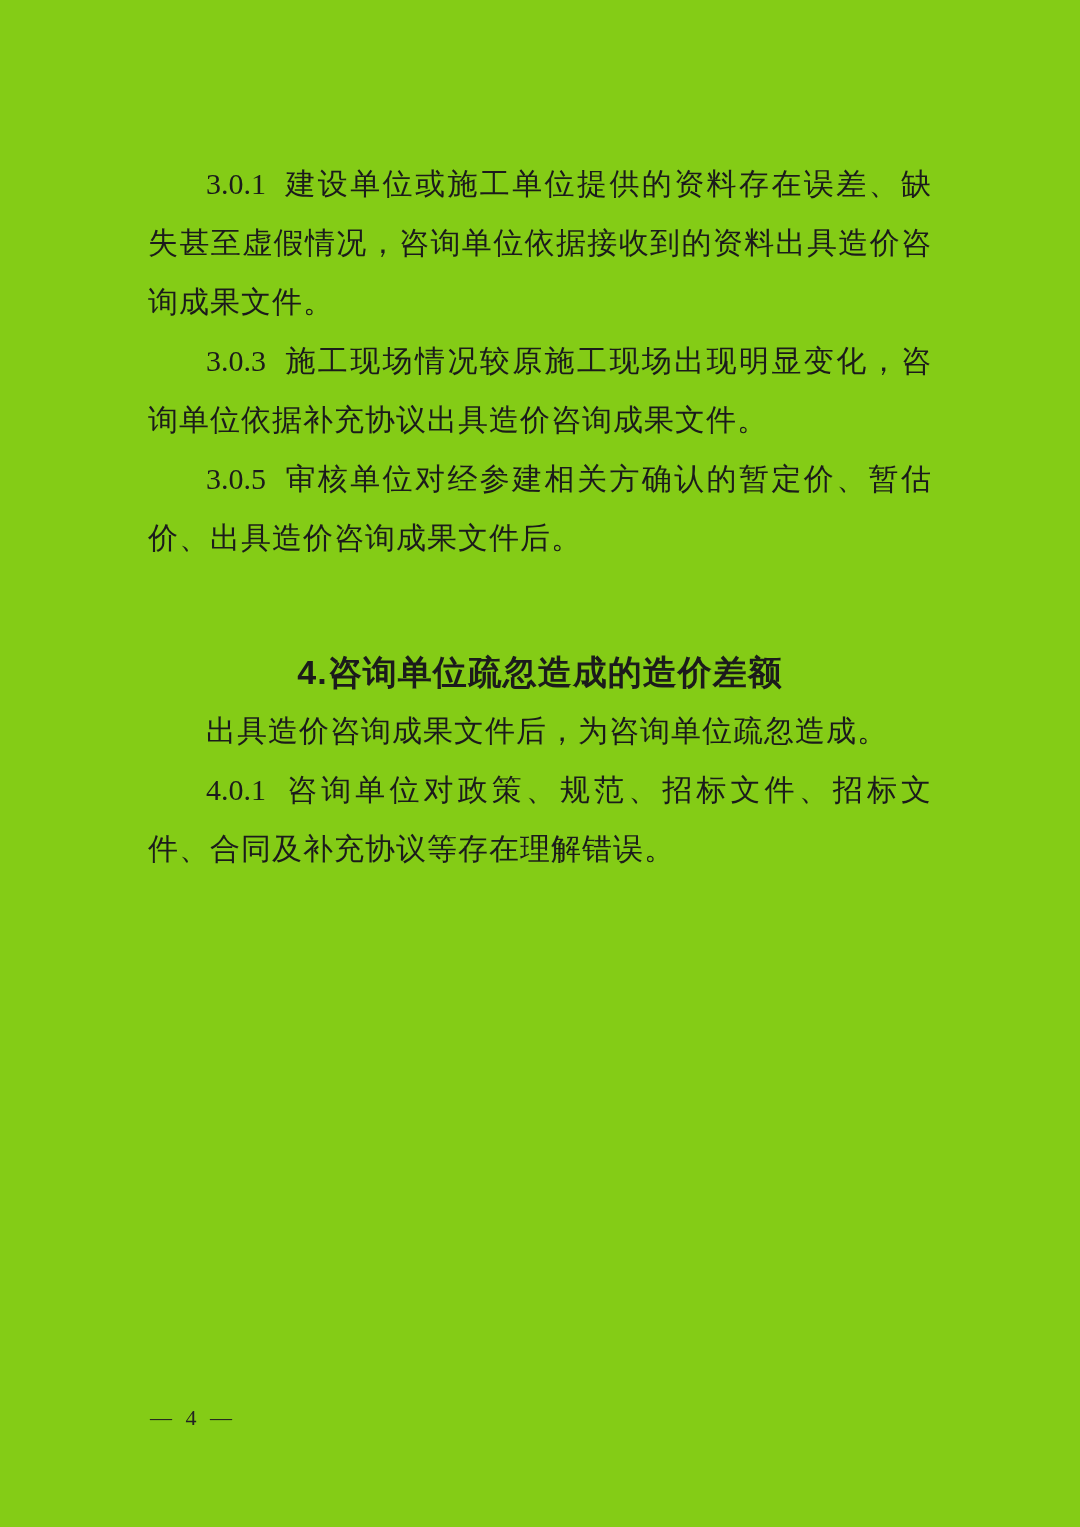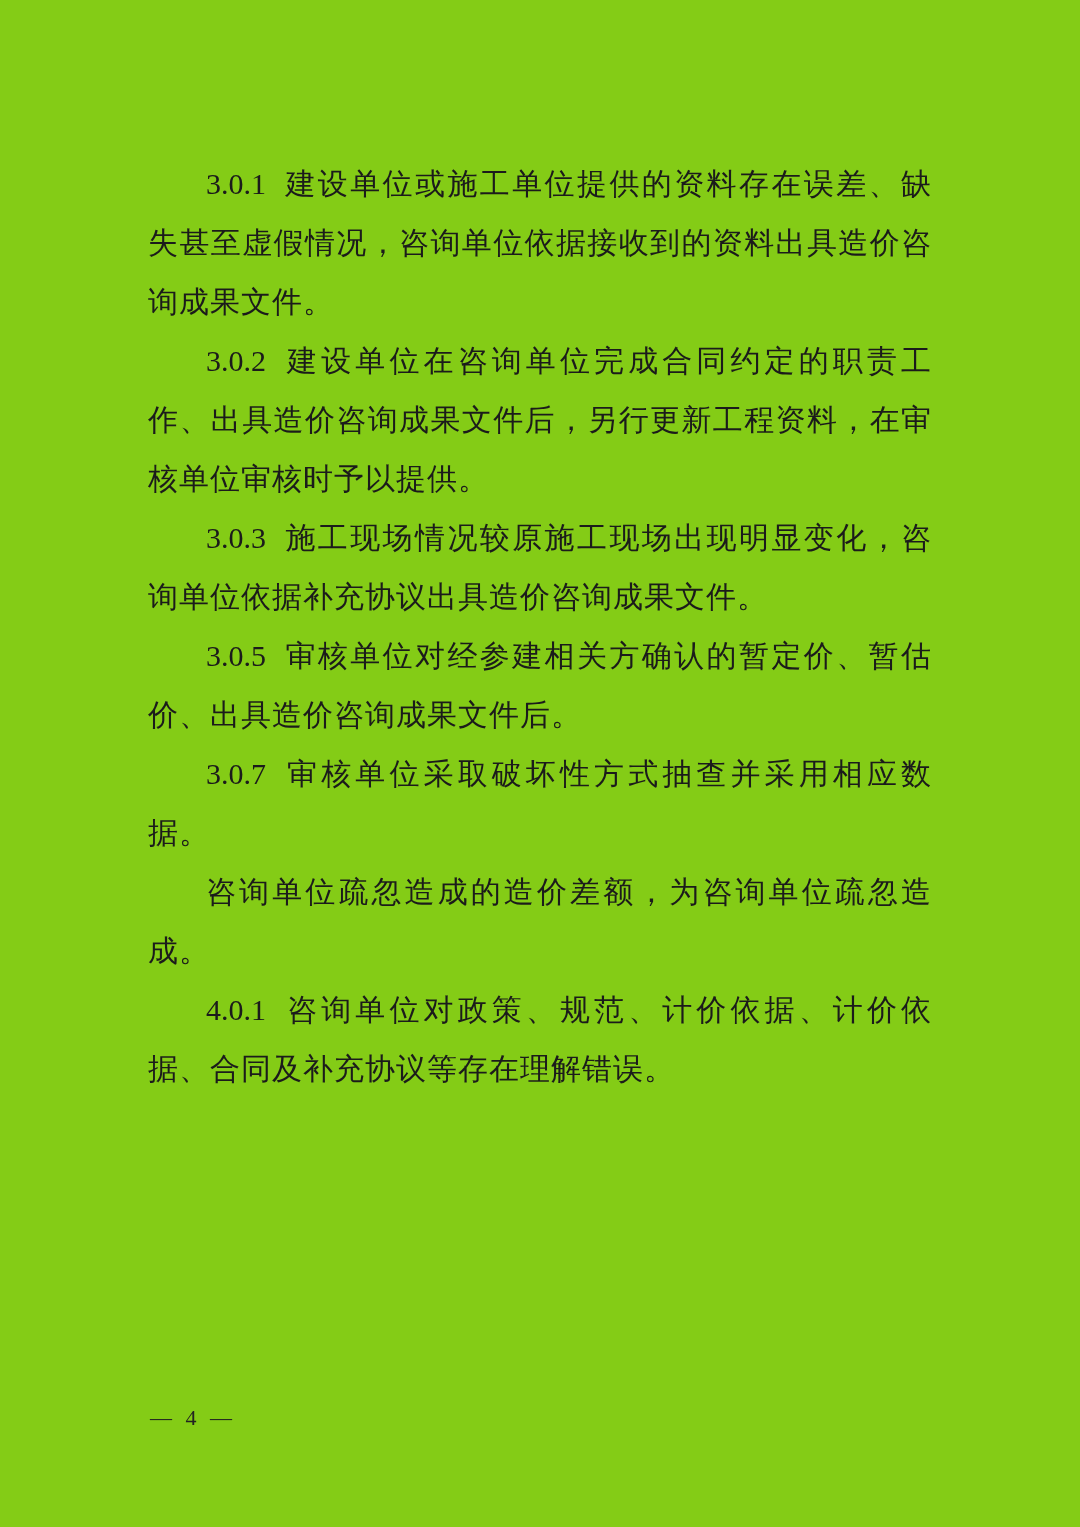"3.0.2" p.clause { html: <p><span>3.0.2</span><span>建设单位在咨询单位完成合同约定的职责工作、出具造价咨询成果文件后，另行更新工程资料，在审核单位审核时予以提供。</span></p> -> none }
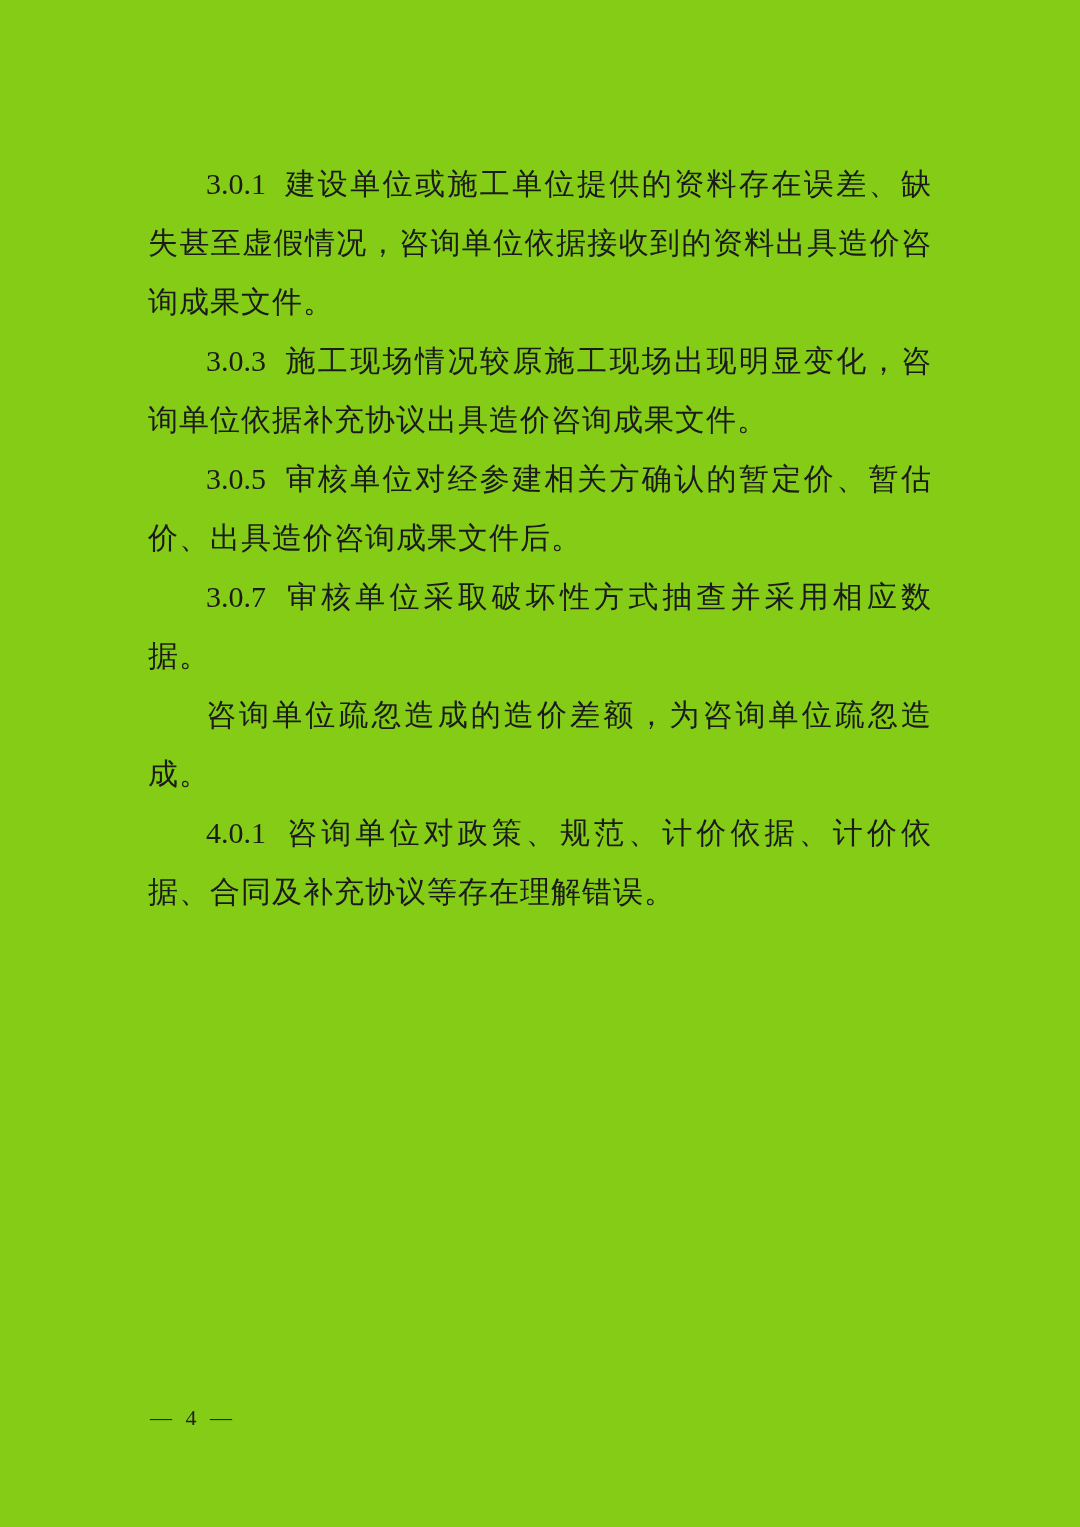"3.0.7 审核单位采取破坏性方式抽查并采用相应数据。" p.clause { html: <p><span>3.0.7</span><span>审核单位采取破坏性方式抽查并采用相应数据。</span></p> -> none }
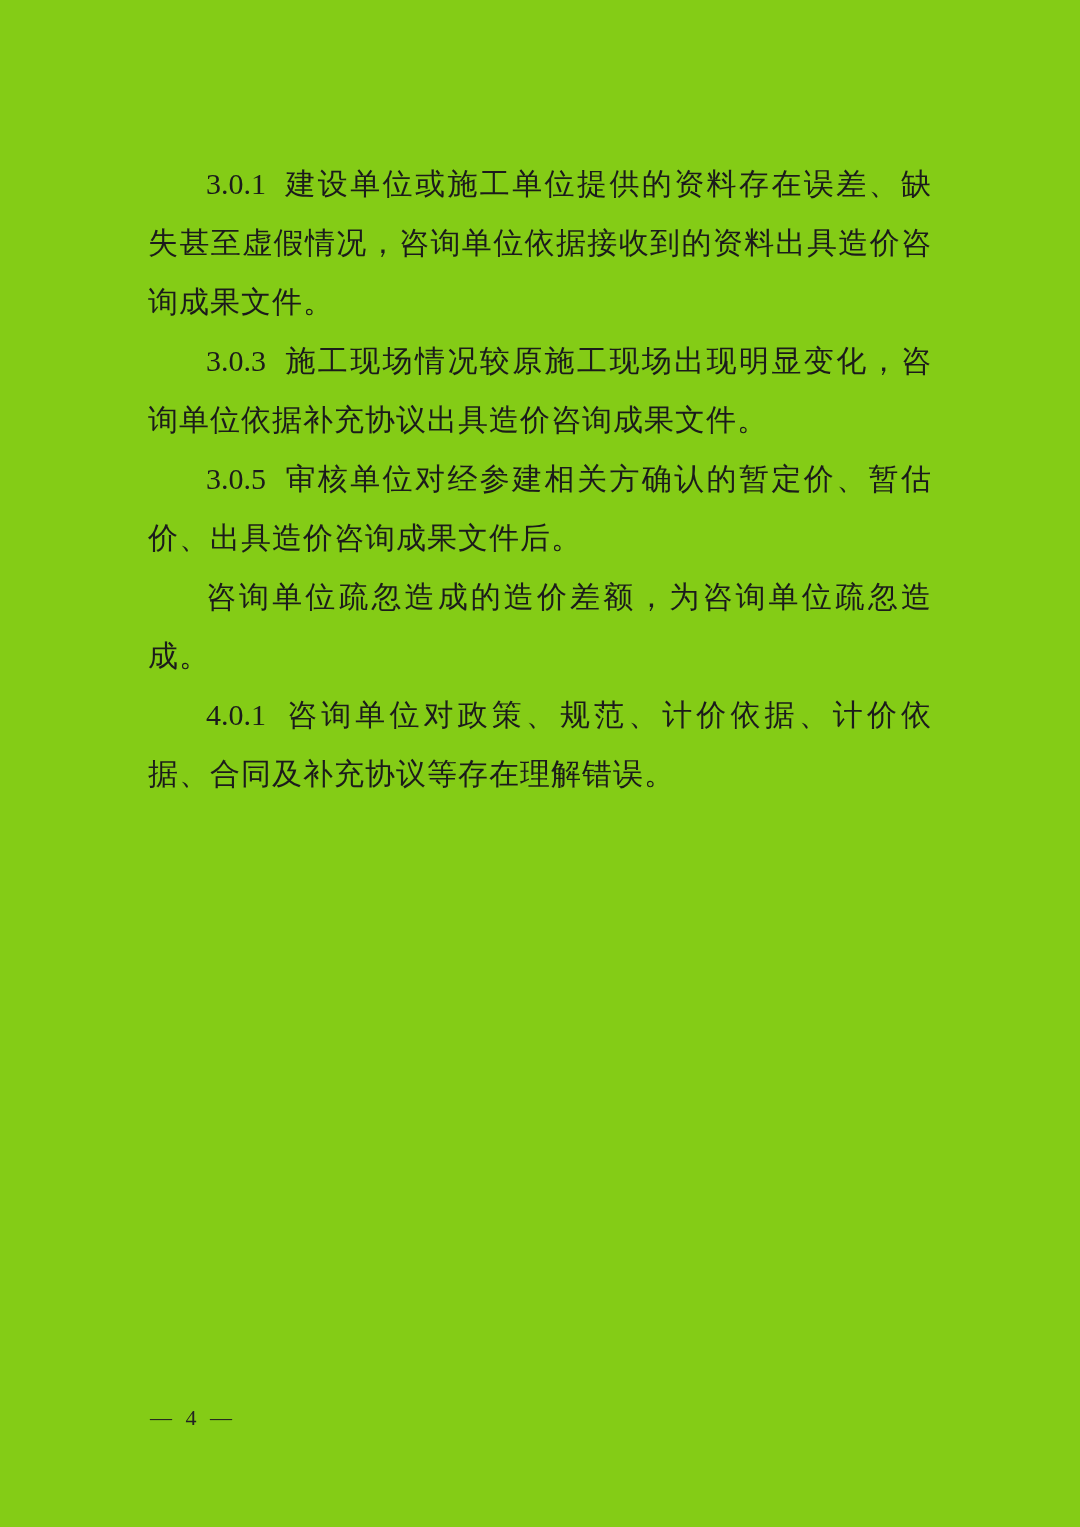"4.咨询单位疏忽造成的造价差额" h2.section-heading { html: none -> <h2>4.咨询单位疏忽造成的造价差额</h2> }
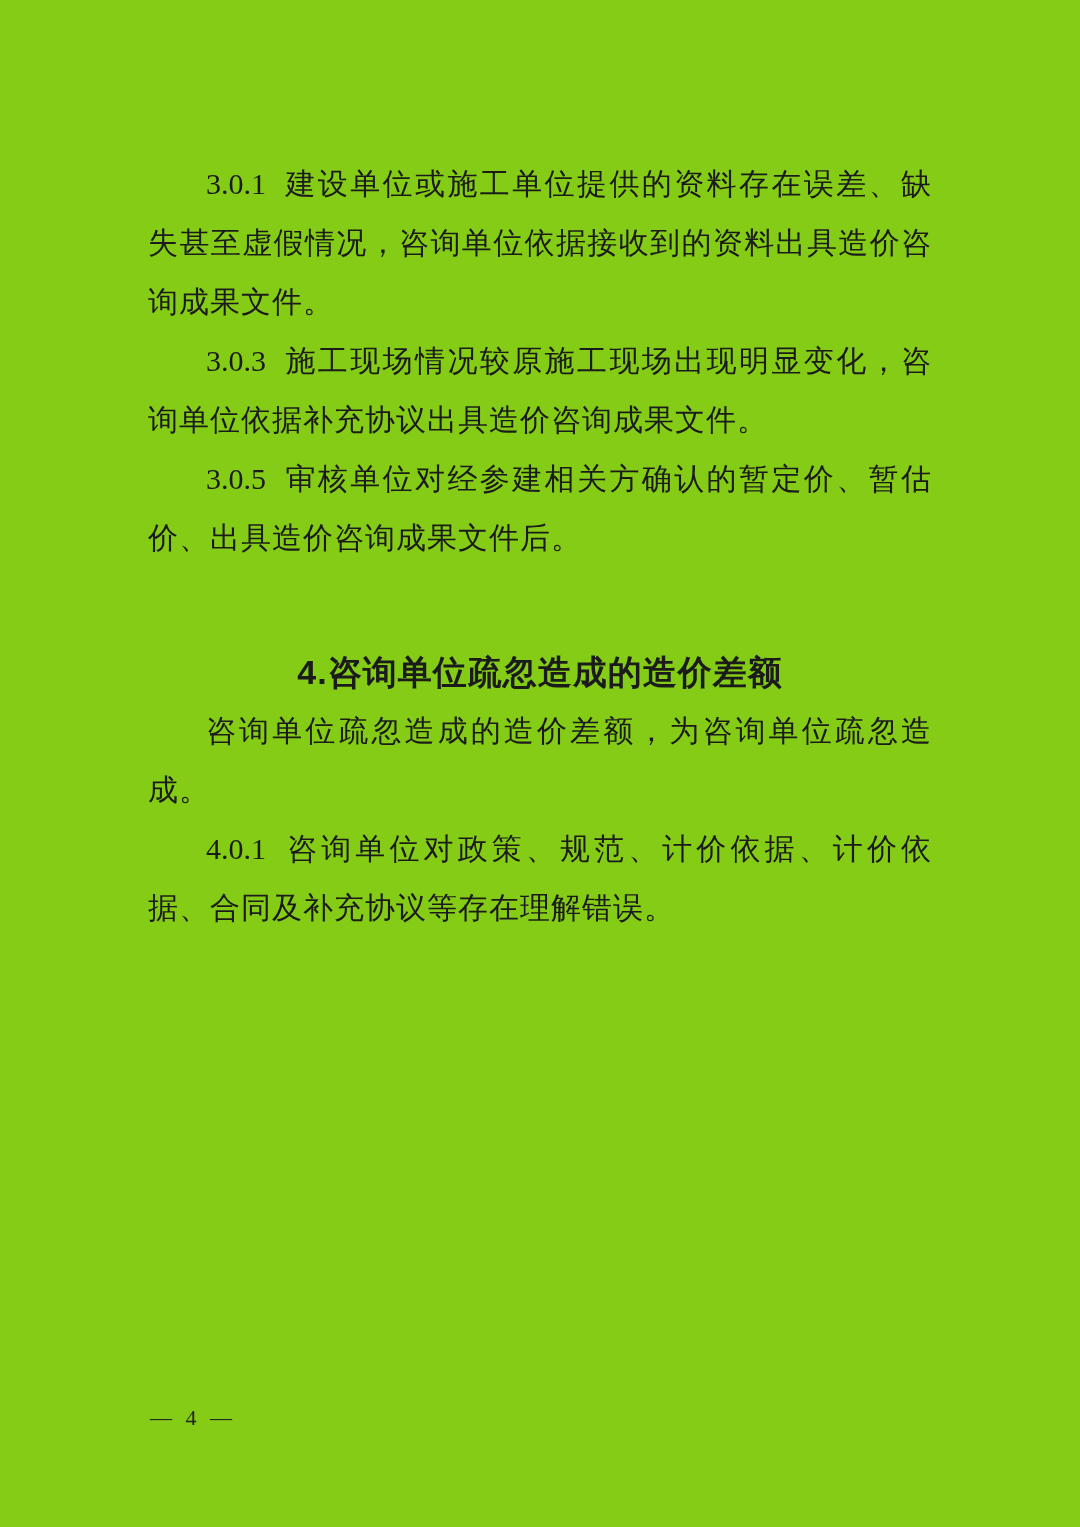"咨询单位疏忽造成的造价差额，为咨询单位疏忽造成。" p.clause { text: 咨询单位疏忽造成的造价差额 -> 出具造价咨询成果文件后 }
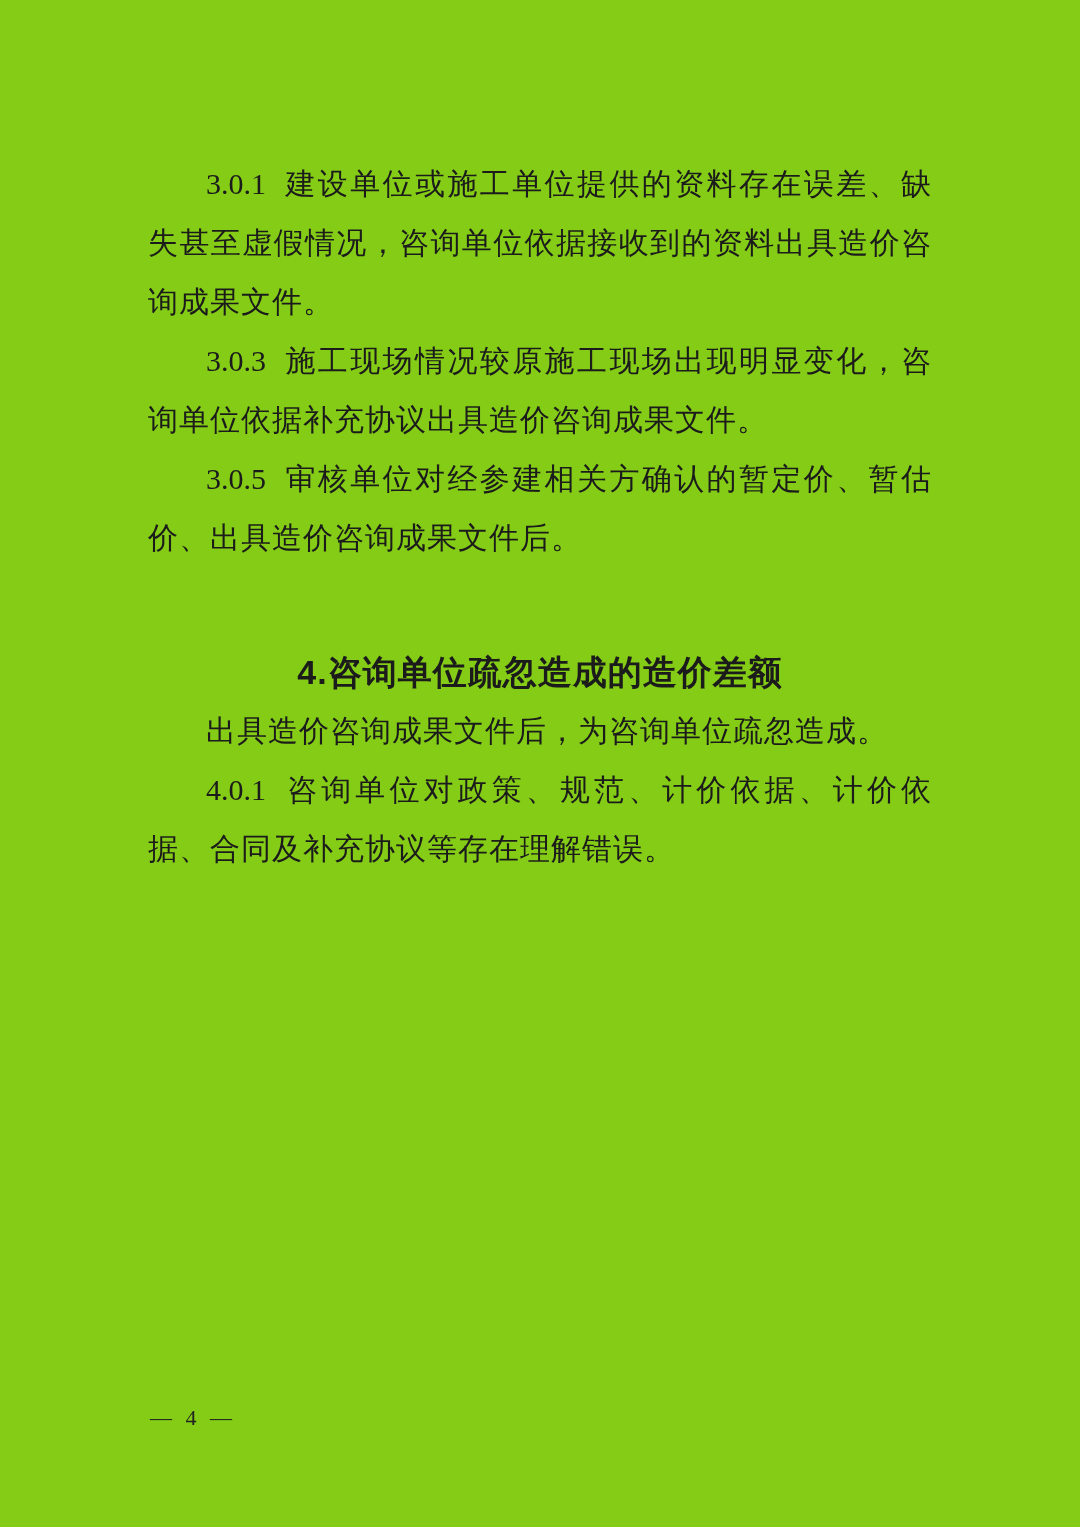"咨询单位对政策、规范、计价依据、计价依据、合同及补充协议等存在理解错误。" span.txt { text: 计价依据、计价依据 -> 招标文件、招标文件 }
